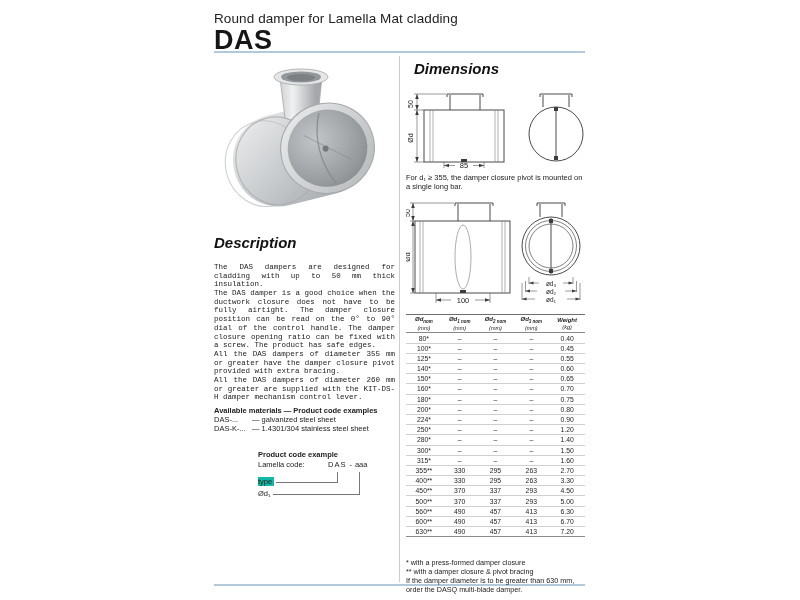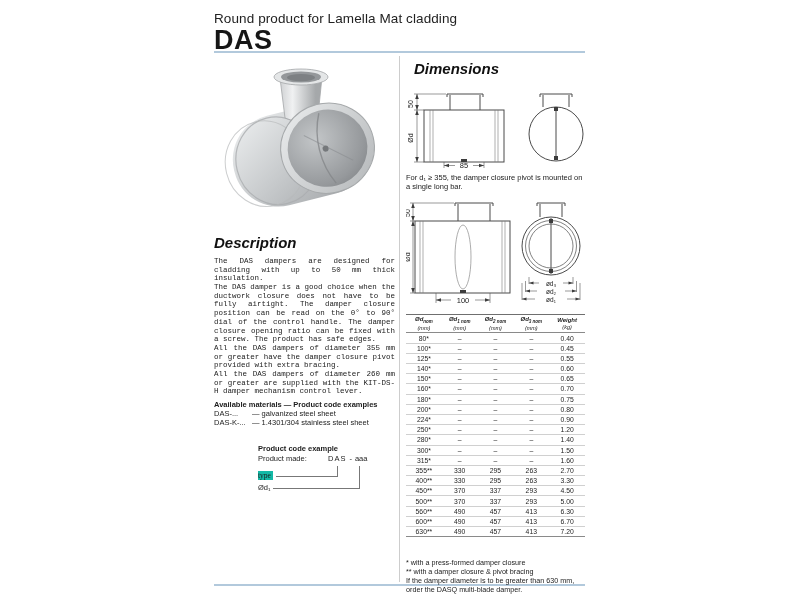"Round product for Lamella Mat" div.sub { text: product -> damper }
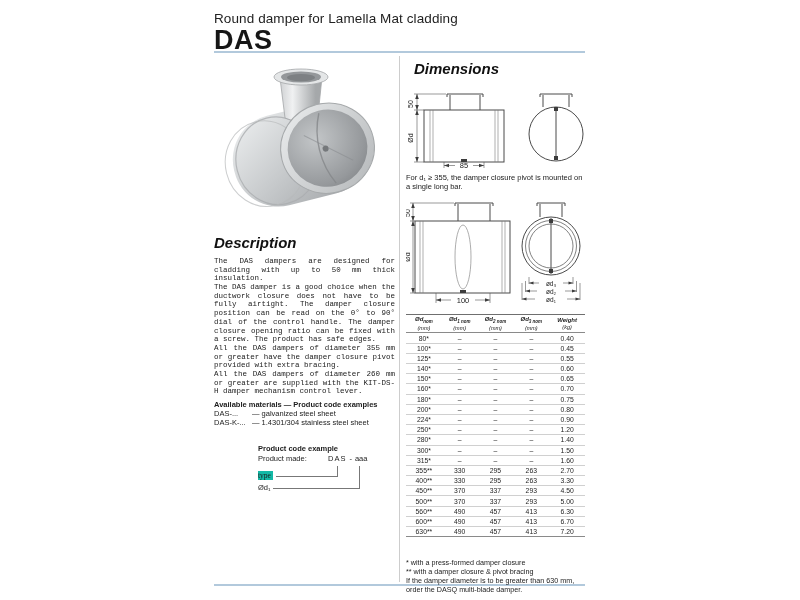"Description" .lcol .sec { margin: 4px 0 6px 0 -> 4px 0 12px 0 }
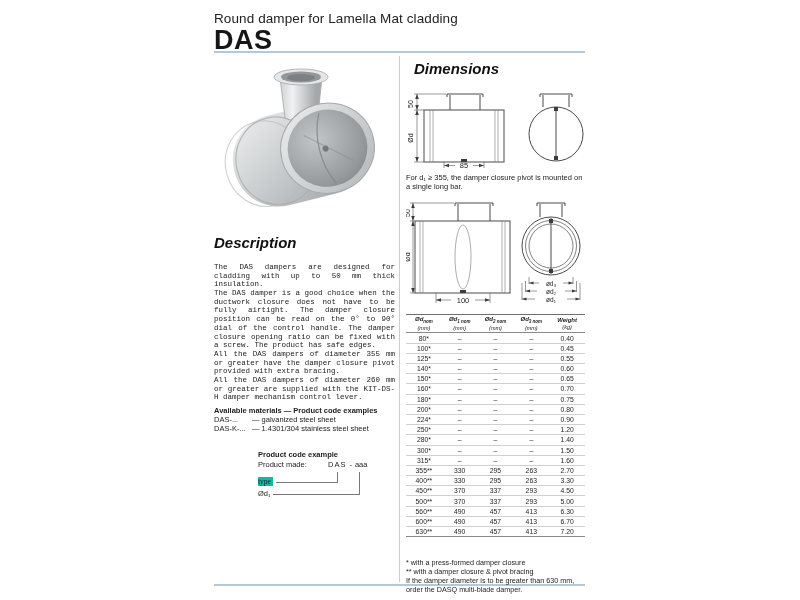"Product made:" span.lbl { text: Product made -> Lamella code }
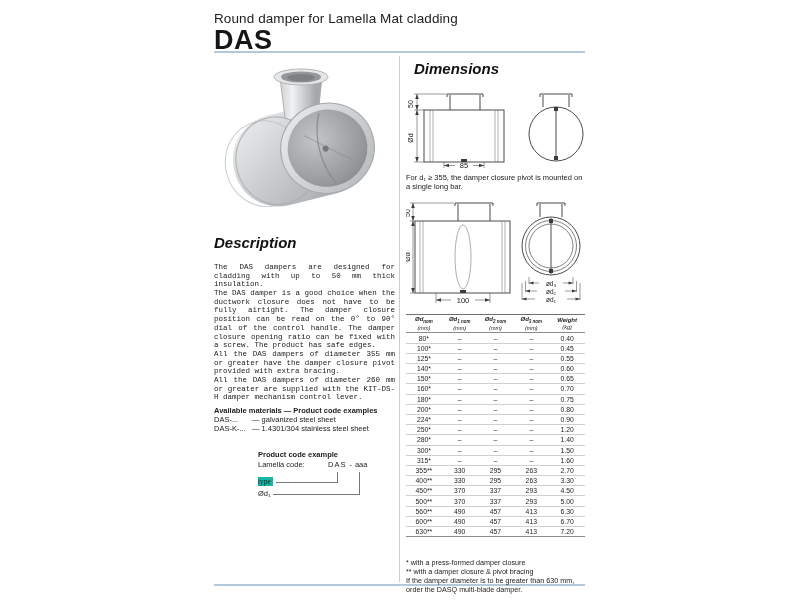"type" .pcode-diagram .lg1 { font-family: Liberation Serif, serif -> none }
